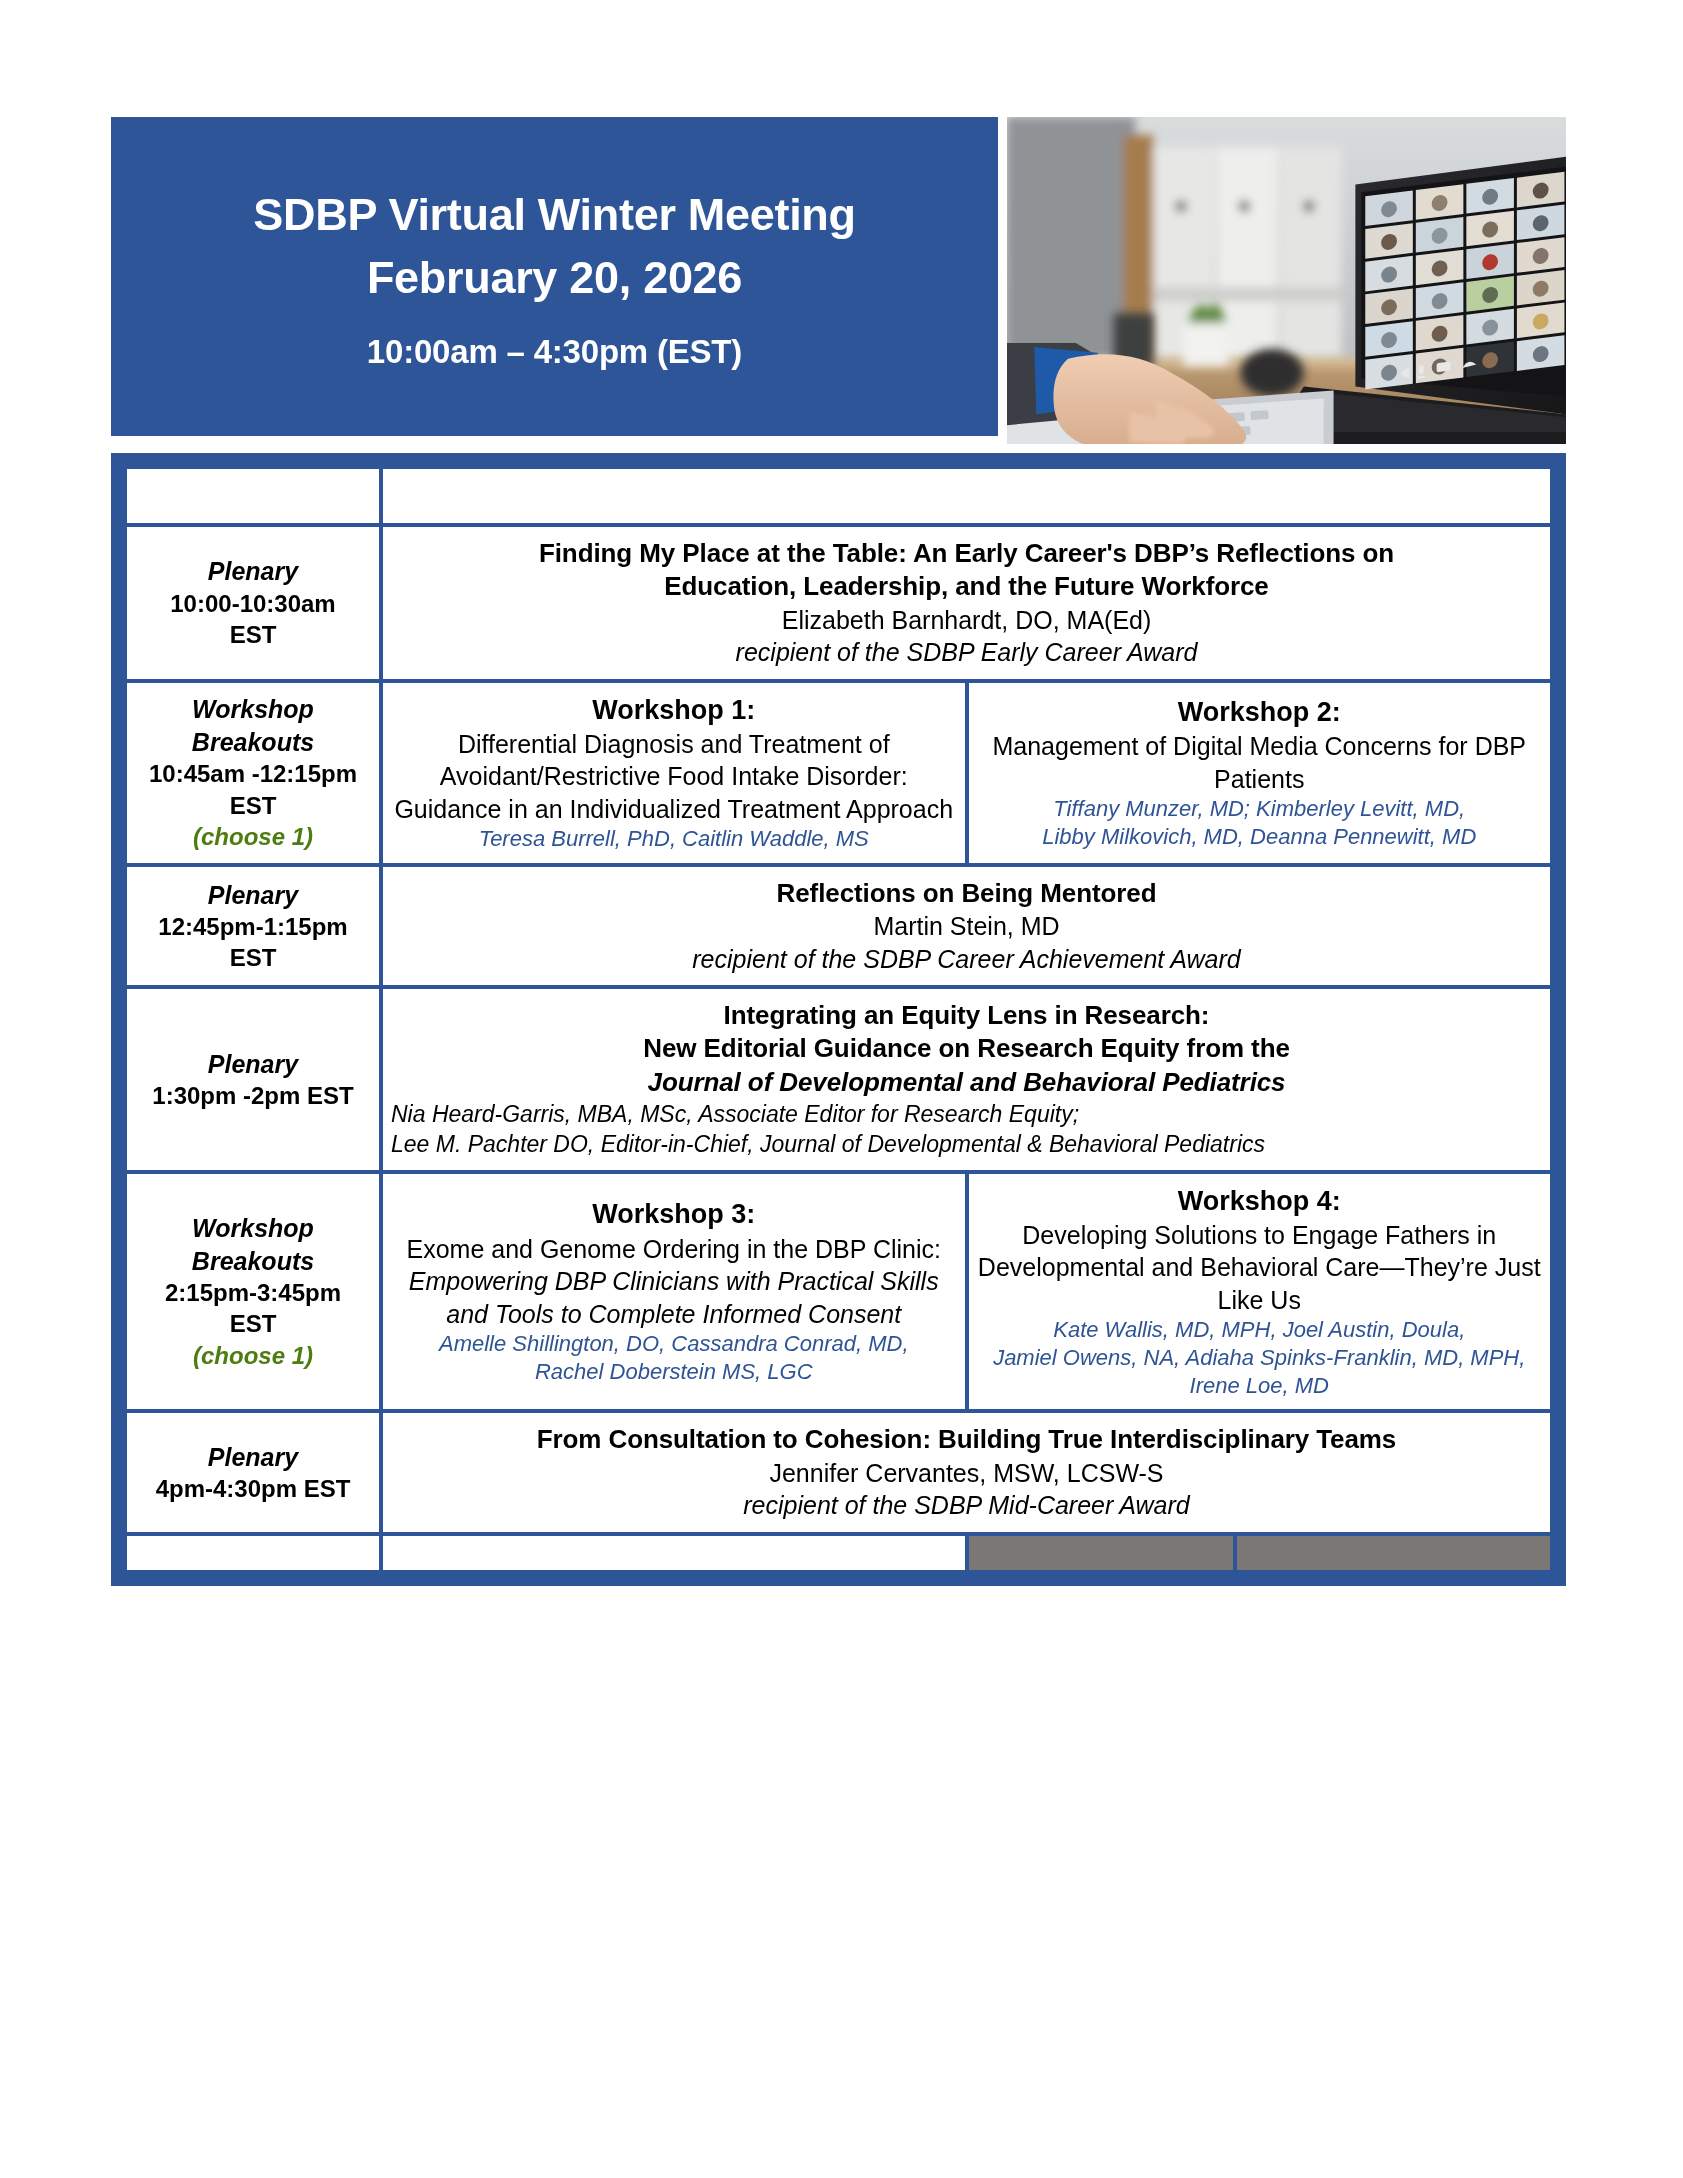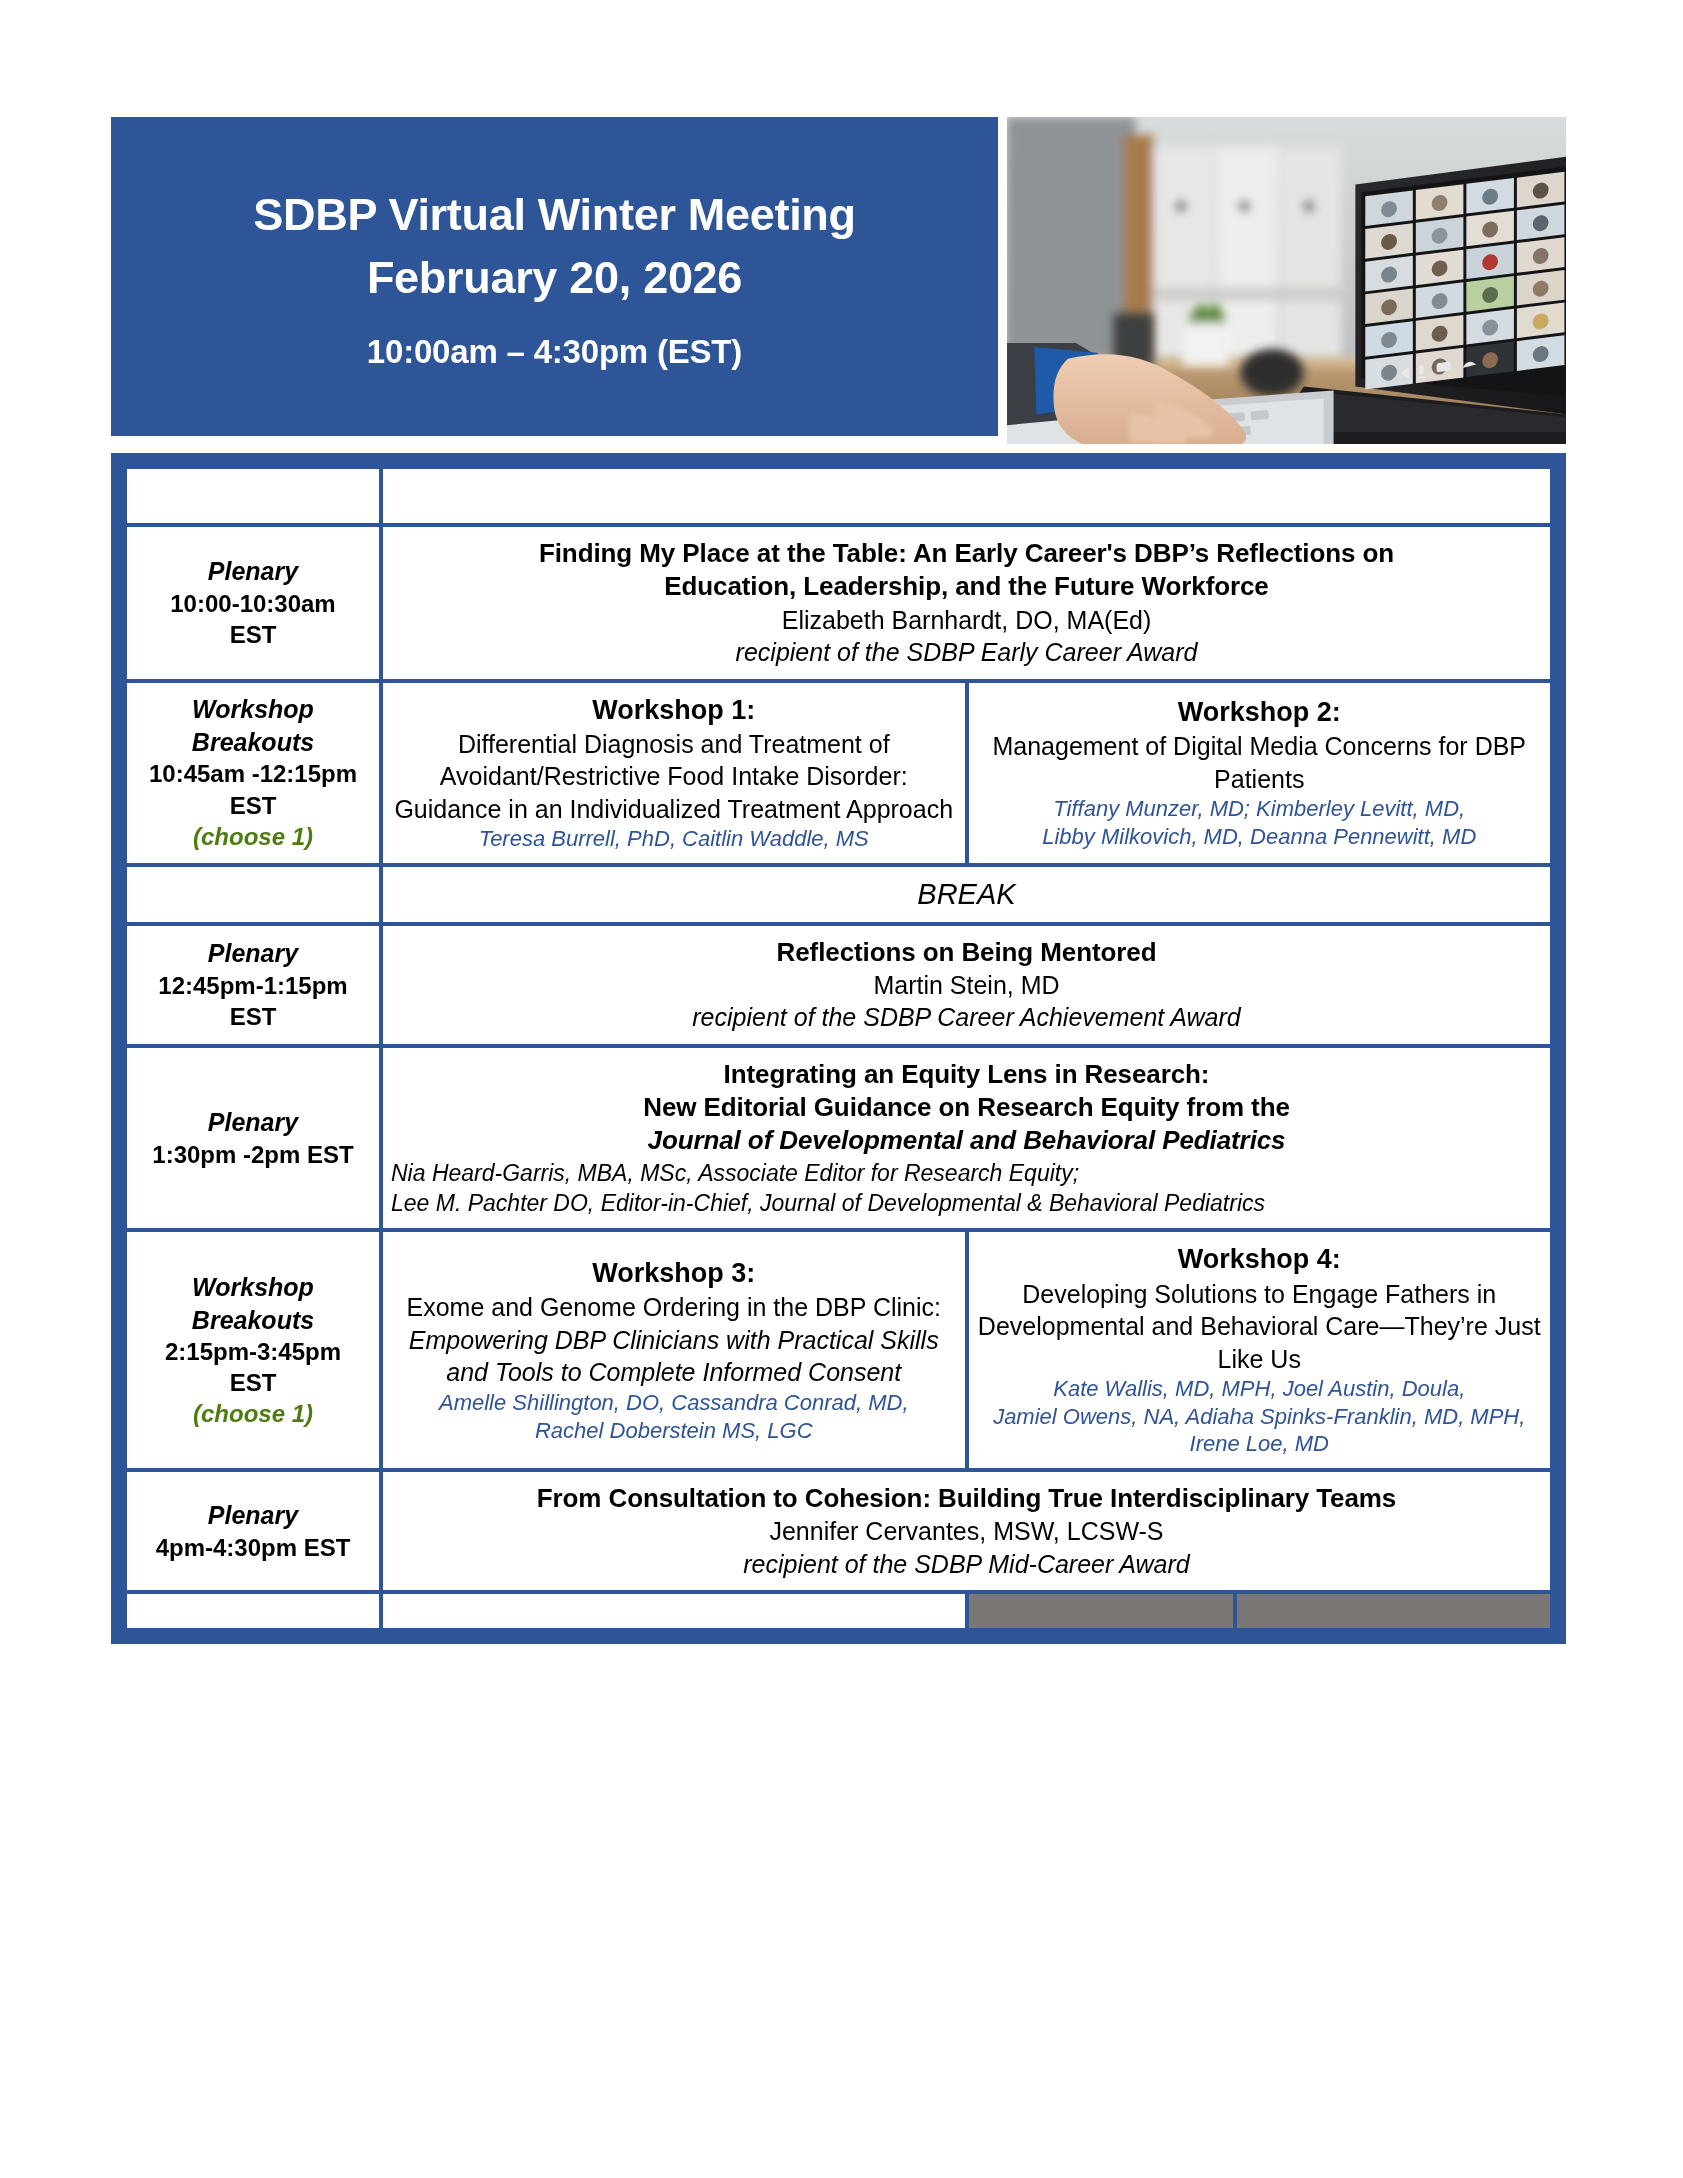"BREAK" tr { html: <tr> <td></td> <td> <div>BREAK</div> </td> </tr> -> none }
